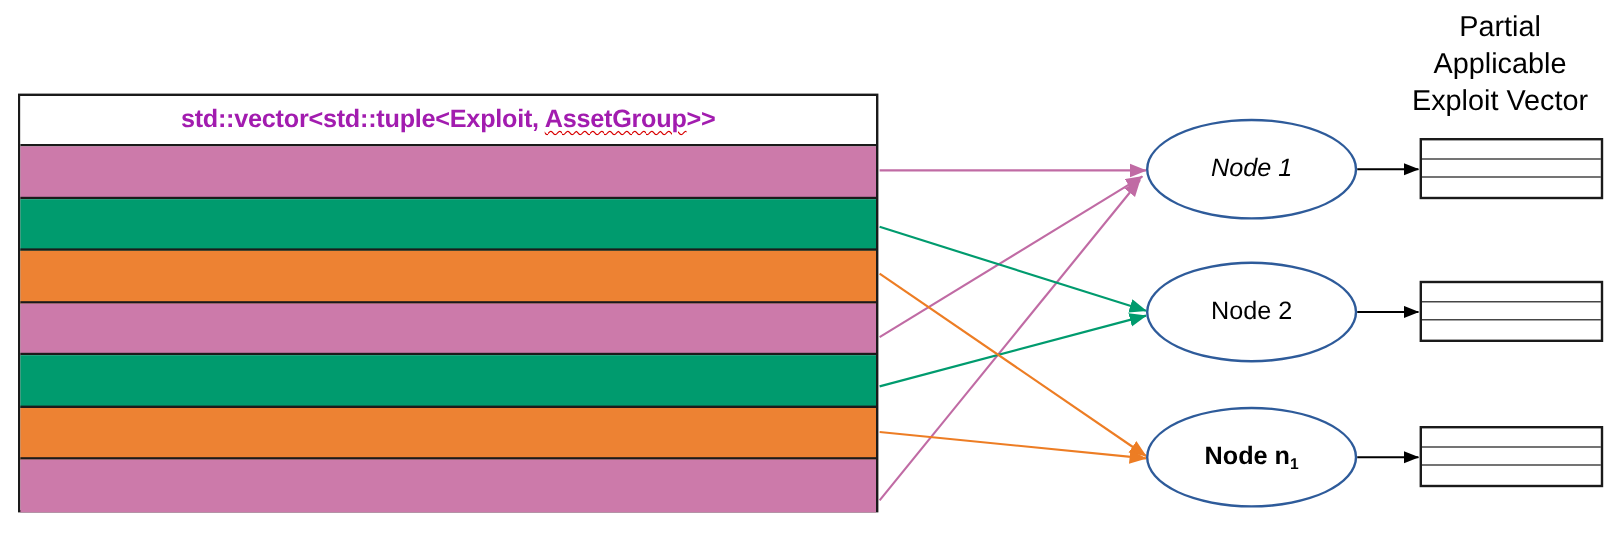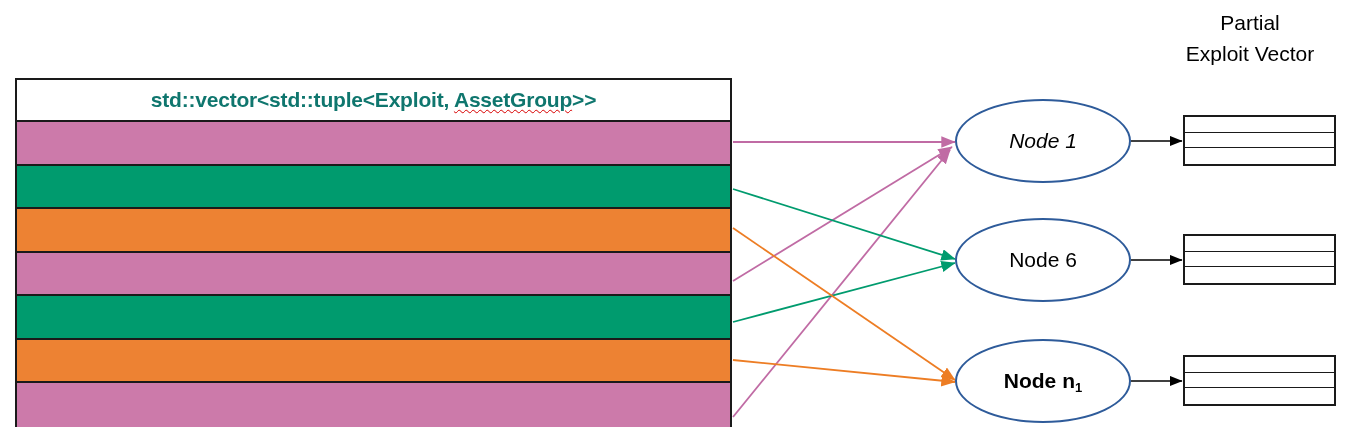"Partial" #pae-title { font-size: 21px -> 24px }
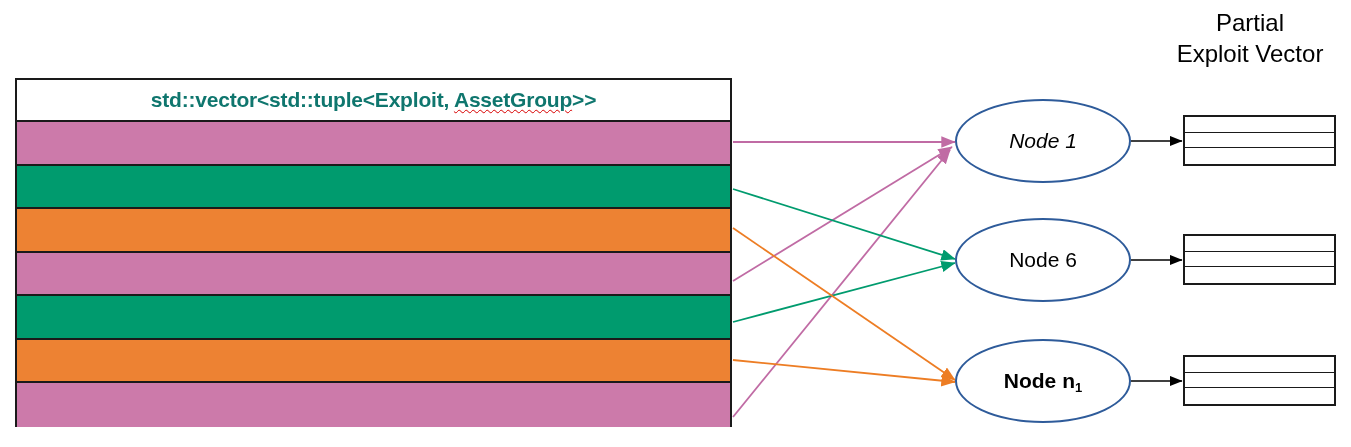"Applicable" div { html: none -> <div>Applicable</div> }
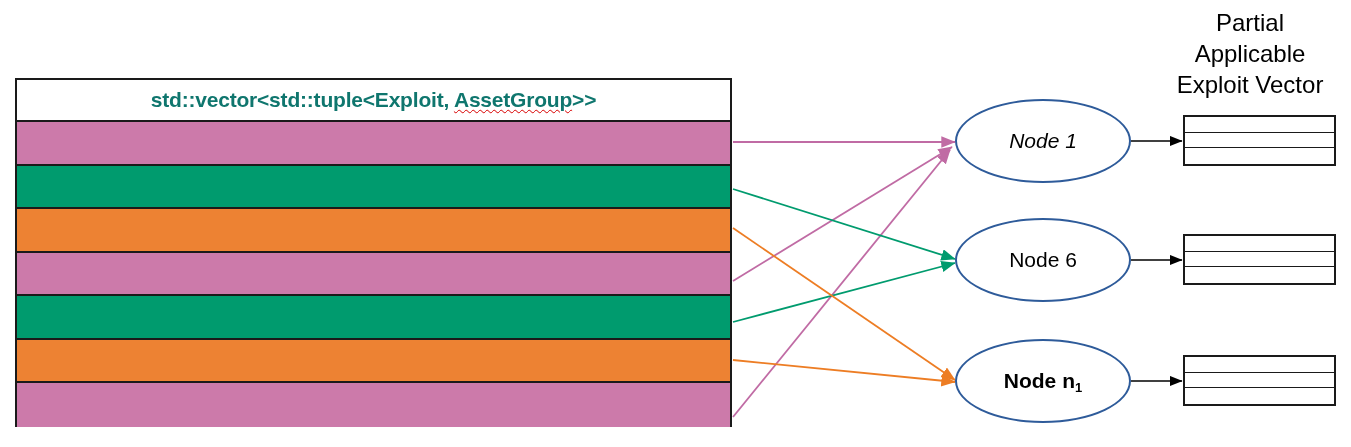"std::vector<std::tuple<Exploit," .tbl-header-text { color: #0f766e -> #a21caf }
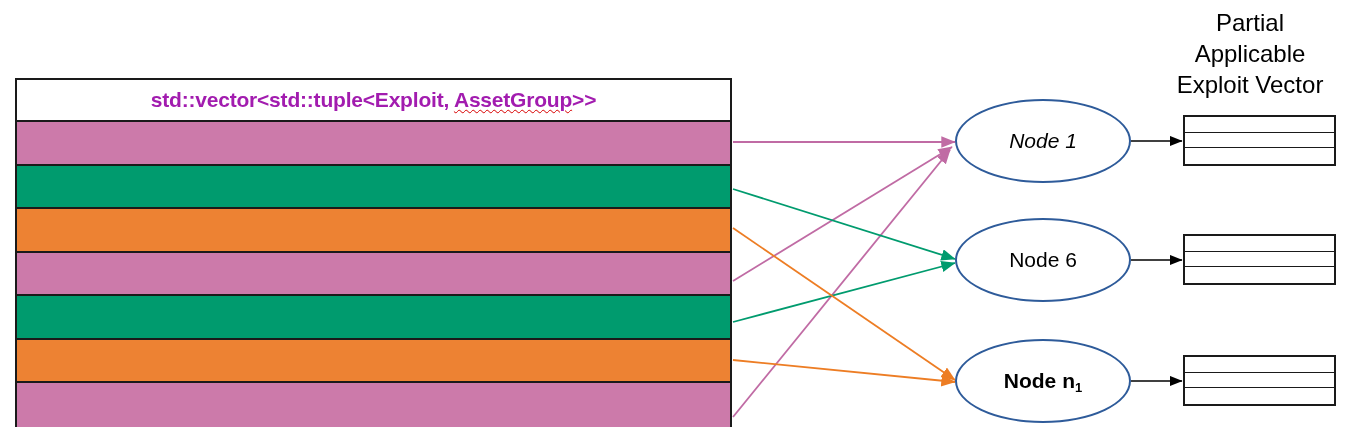"Node 6" span.node-label { text: 6 -> 2 }
